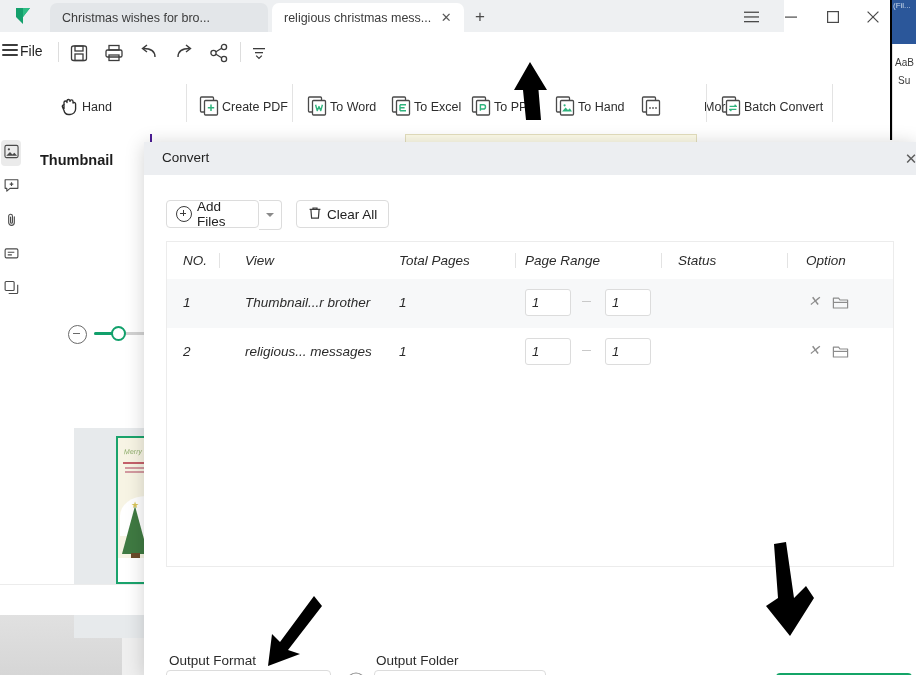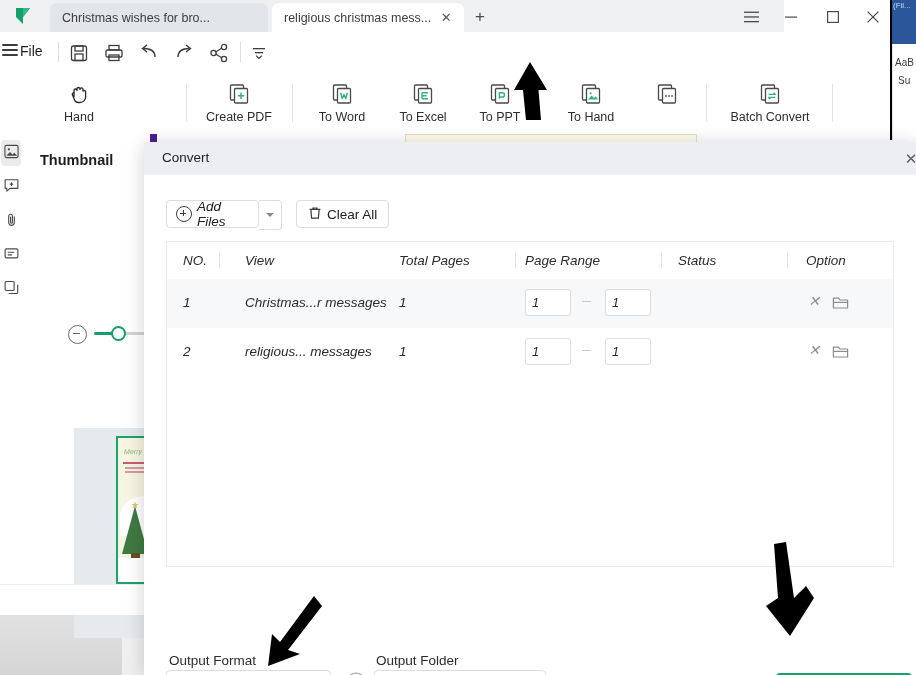"Hand" .rbtn { flex-direction: column -> row }
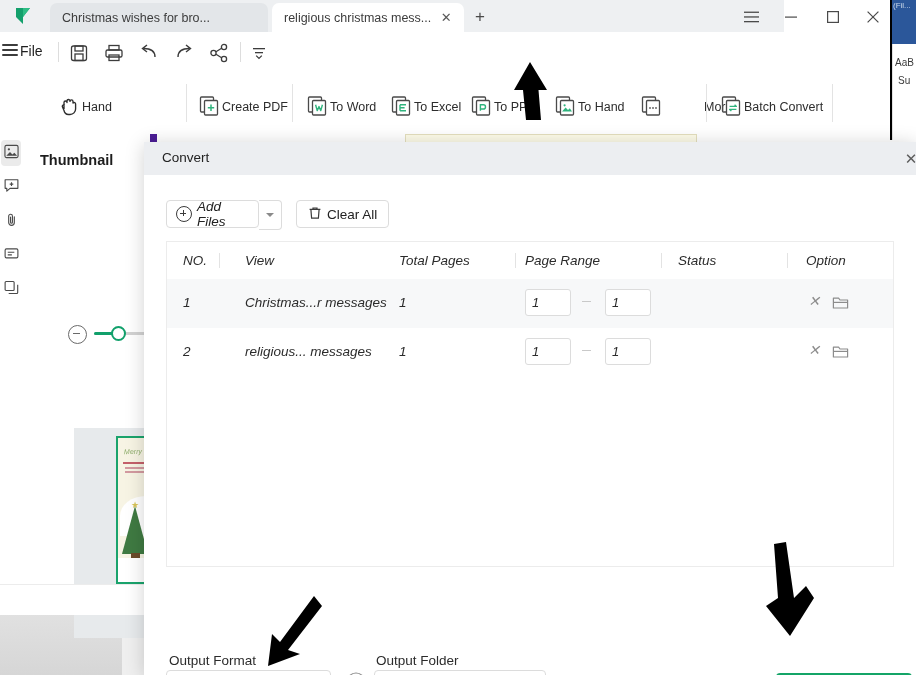"Thumbnail" .thumbpanel { border-right: 7px solid #4c1d95 -> 2px solid #4c1d95 }
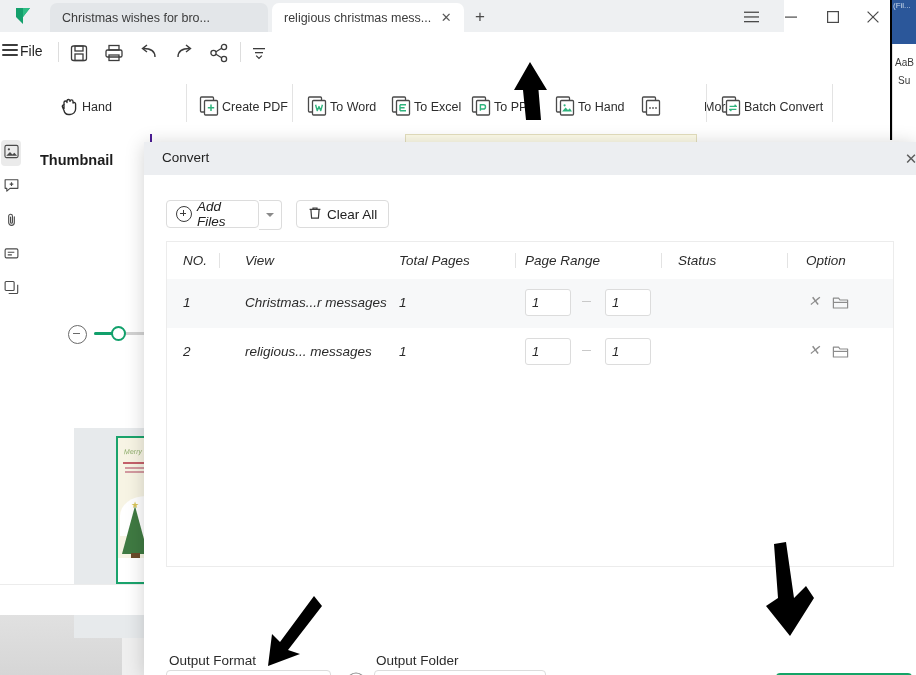"Add Files" .btn-addfiles { font-style: italic -> none }
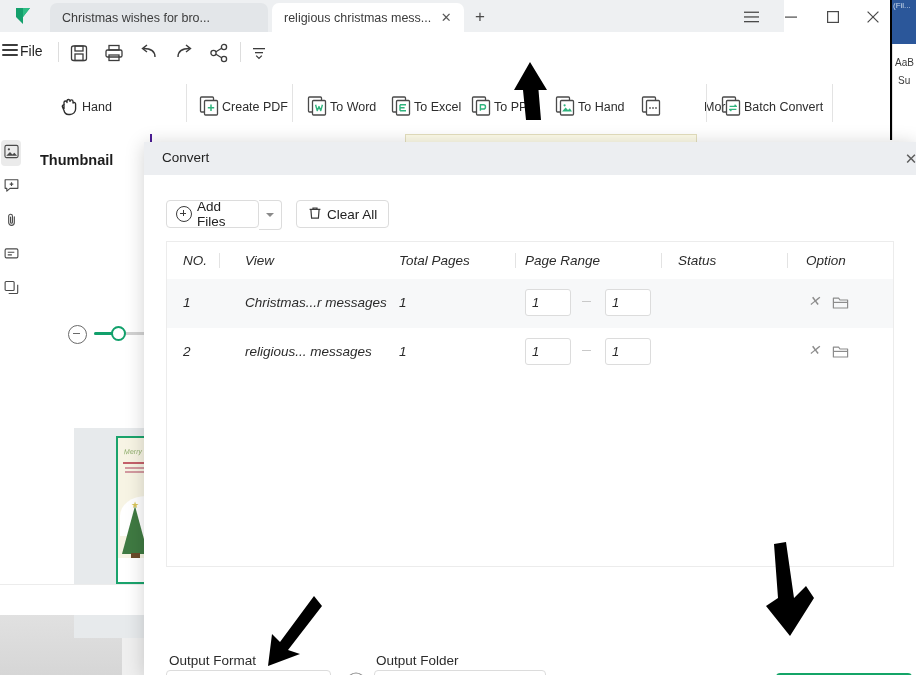"Christmas...r messages" div.td { text: Christmas...r messages -> Thumbnail...r brother }
